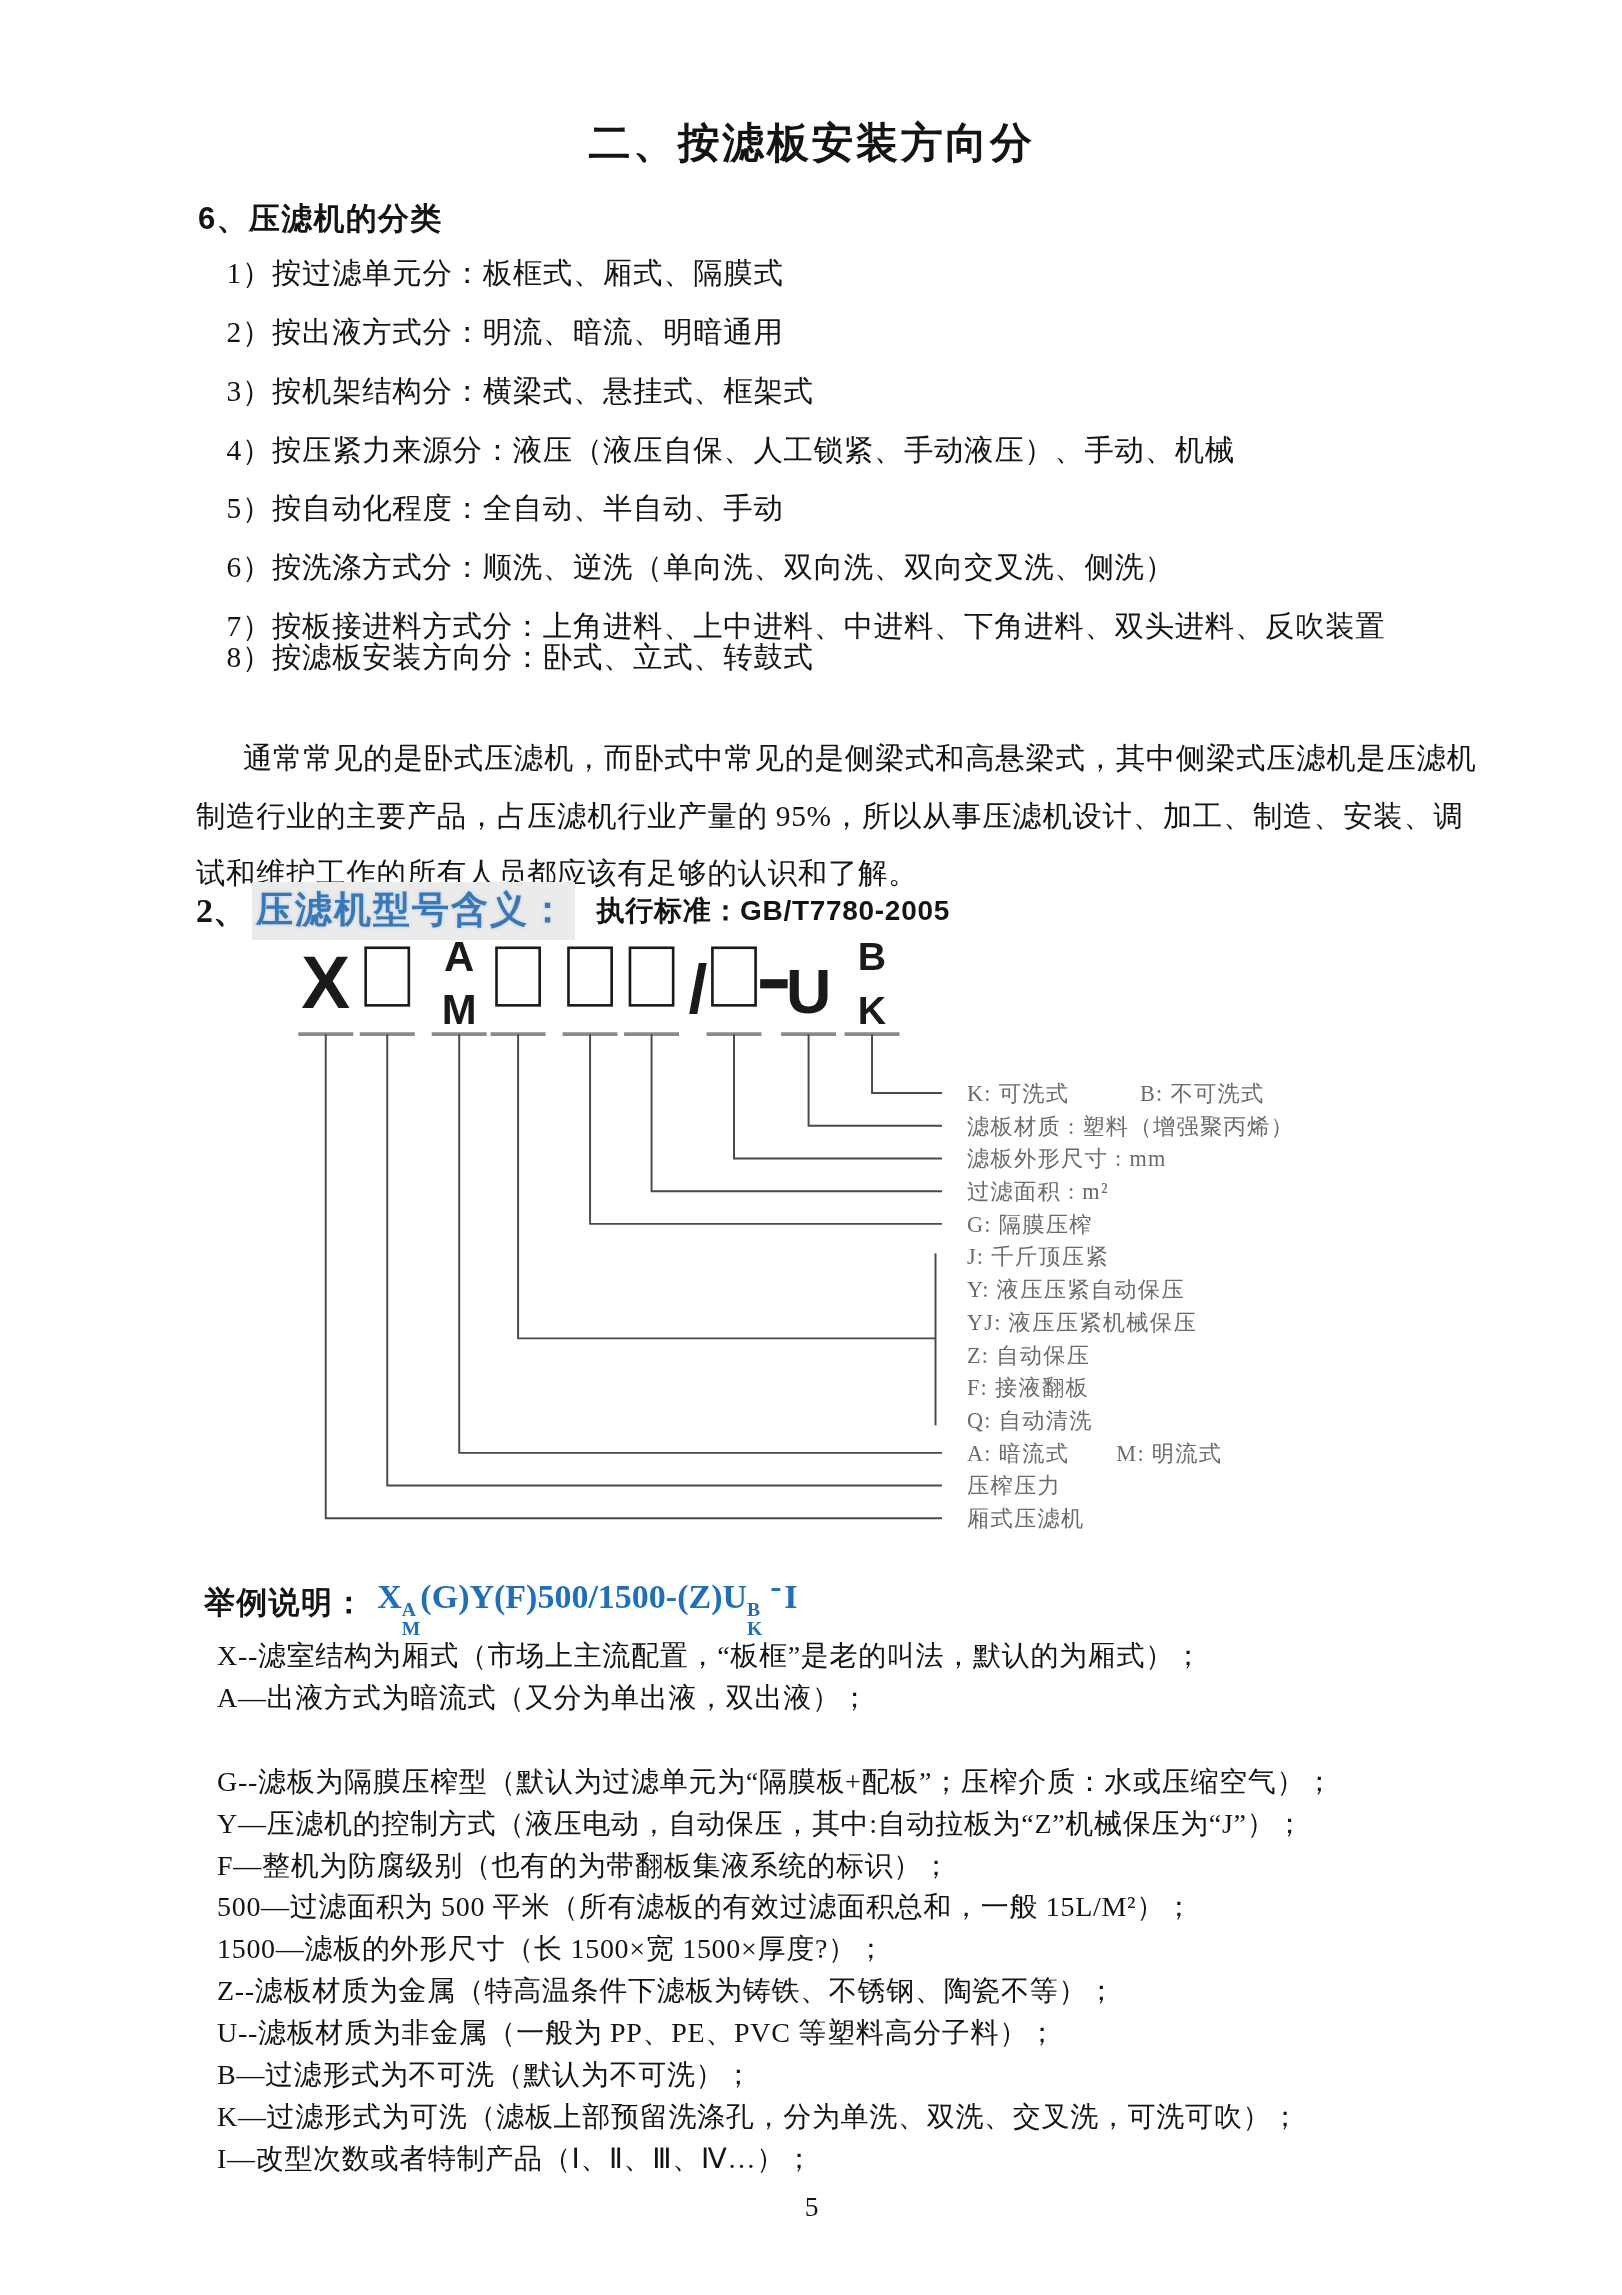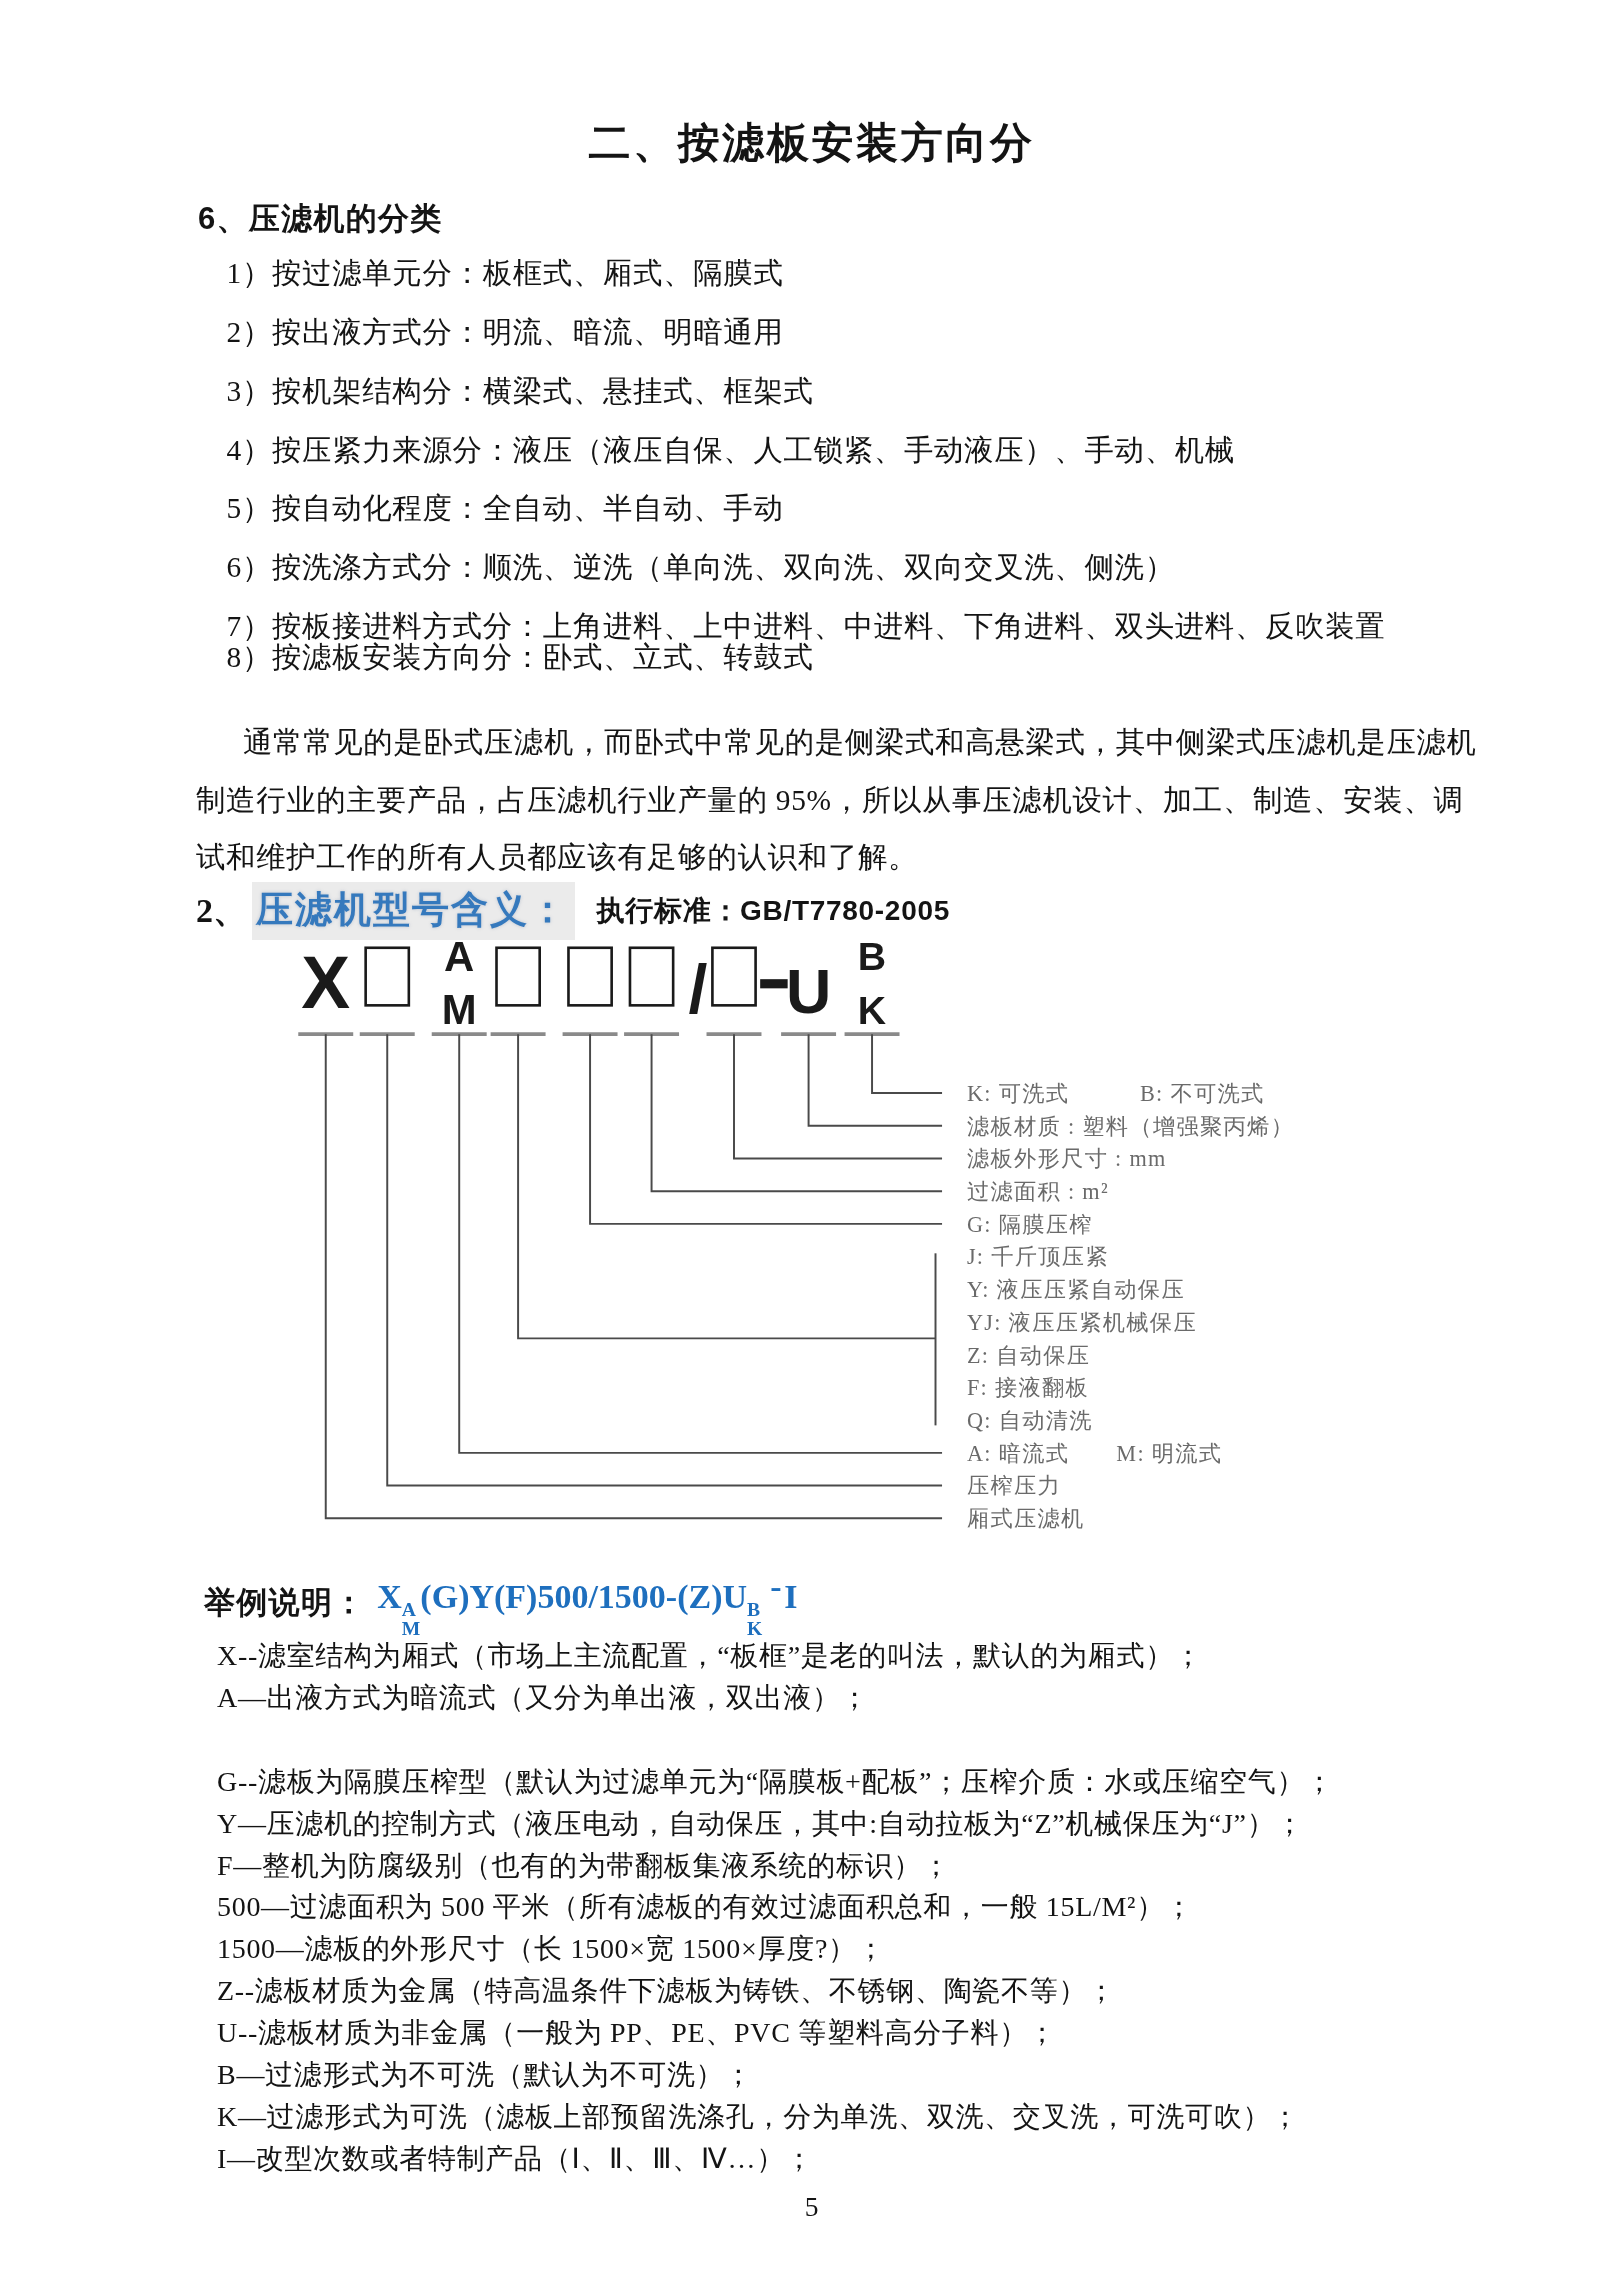"通常常见的是卧式压滤机，而卧式中常见的是侧梁式和高悬梁式，其中侧梁式压滤机是压滤" .para { margin-top: none -> 16px }
